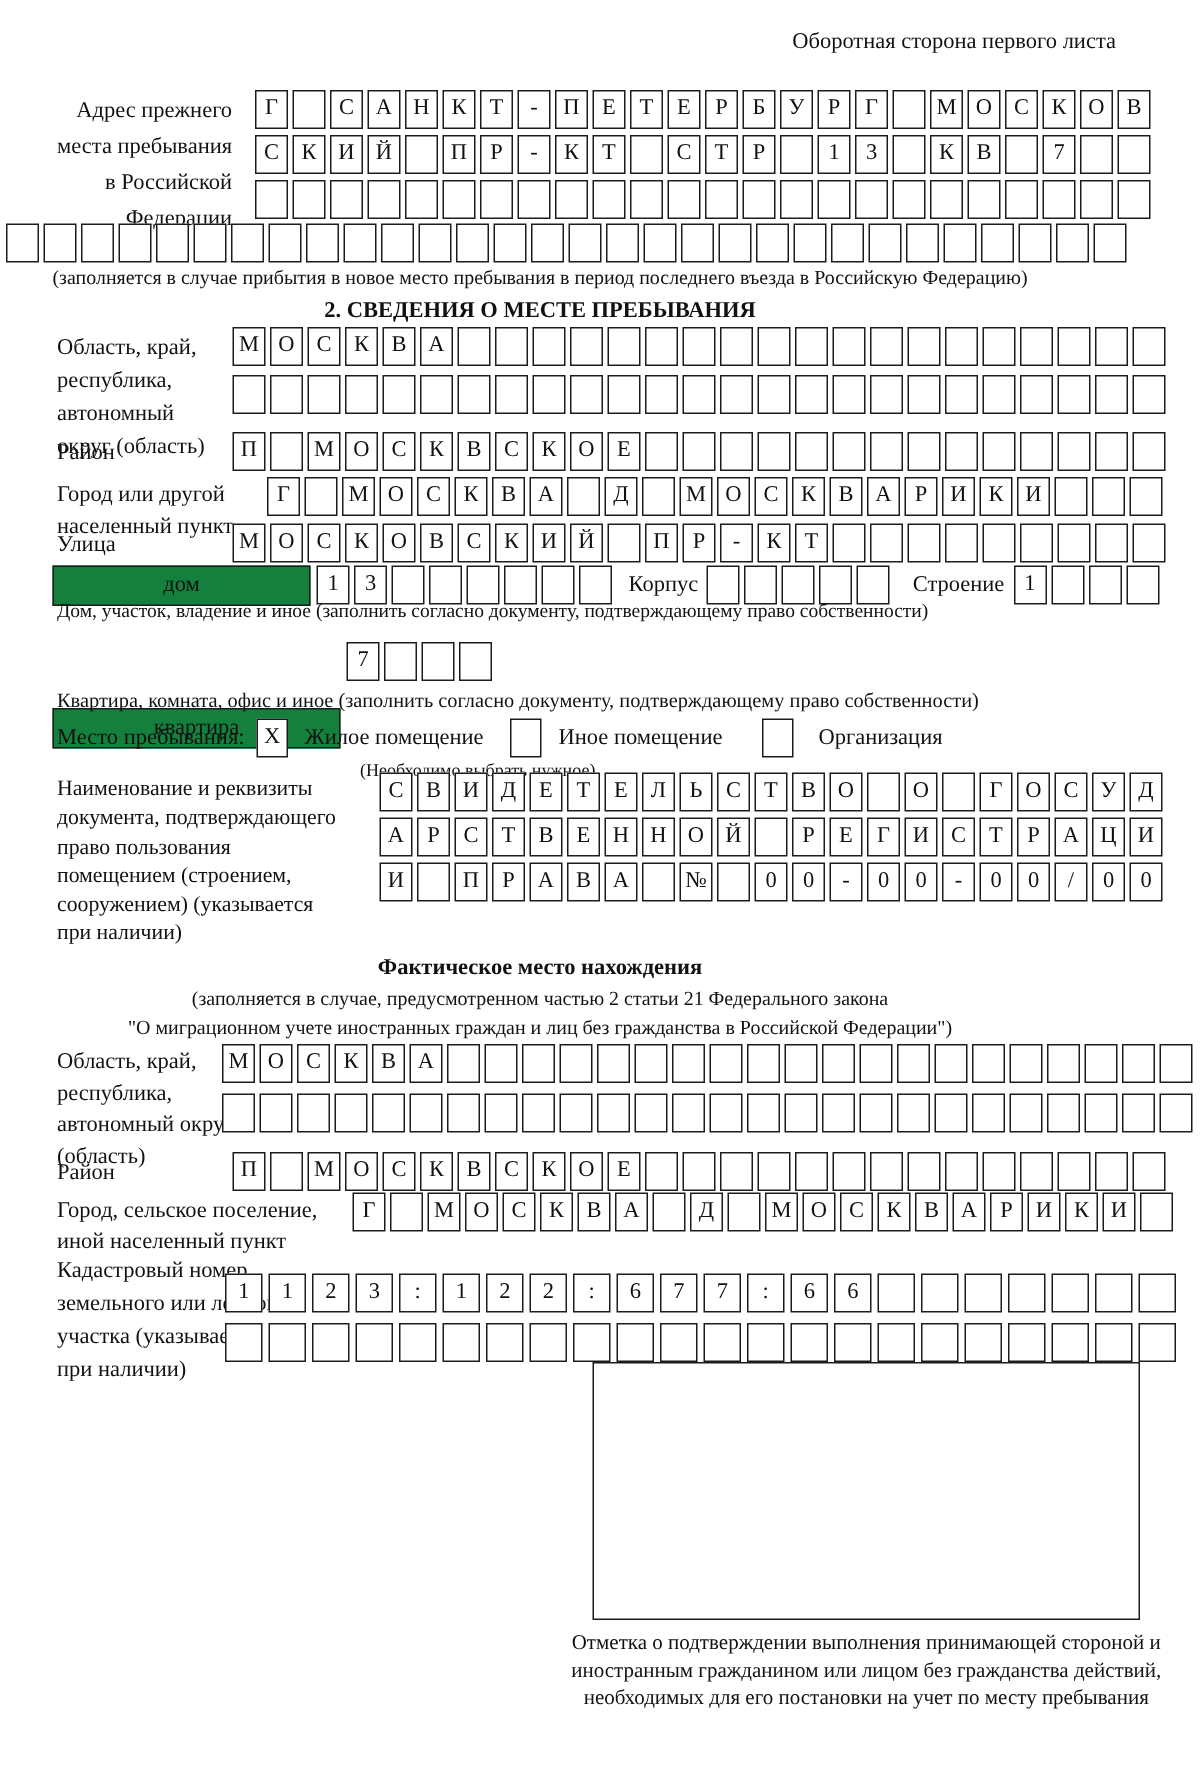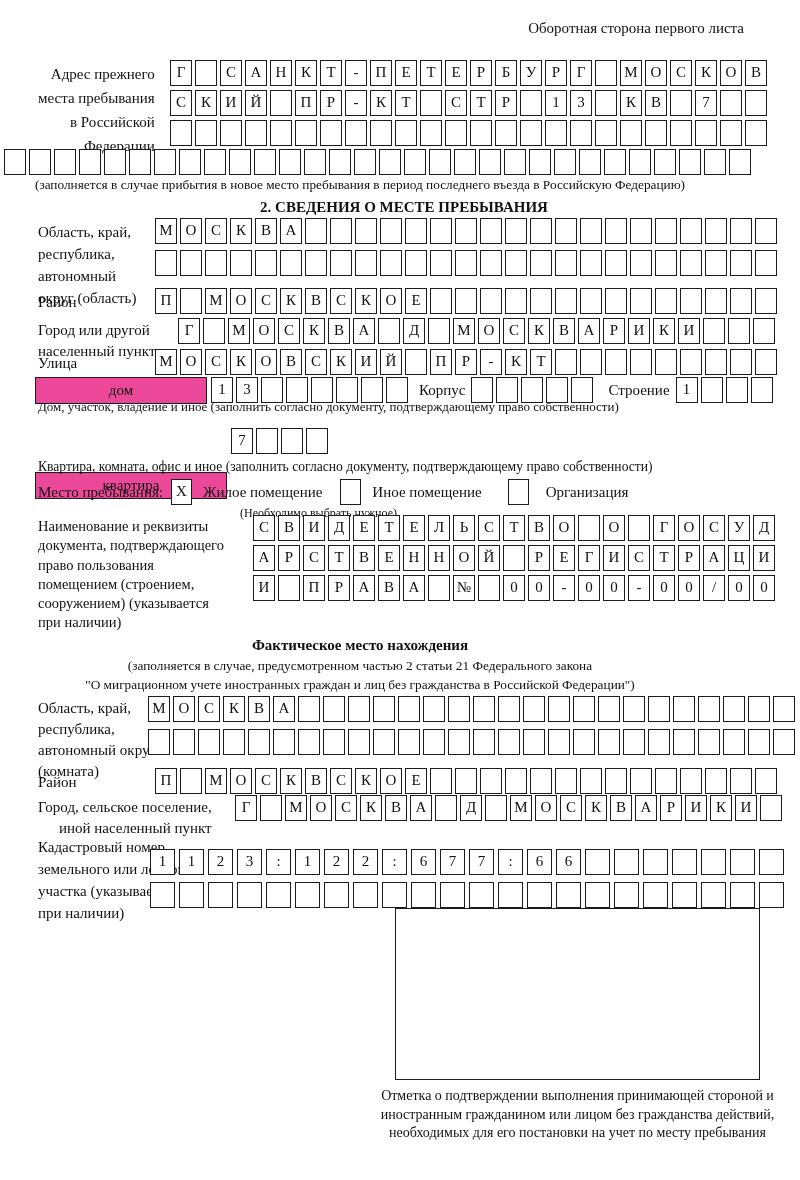"2. СВЕДЕНИЯ О МЕСТЕ ПРЕБЫВАНИЯ" div.abs { padding-left: 44px -> none }
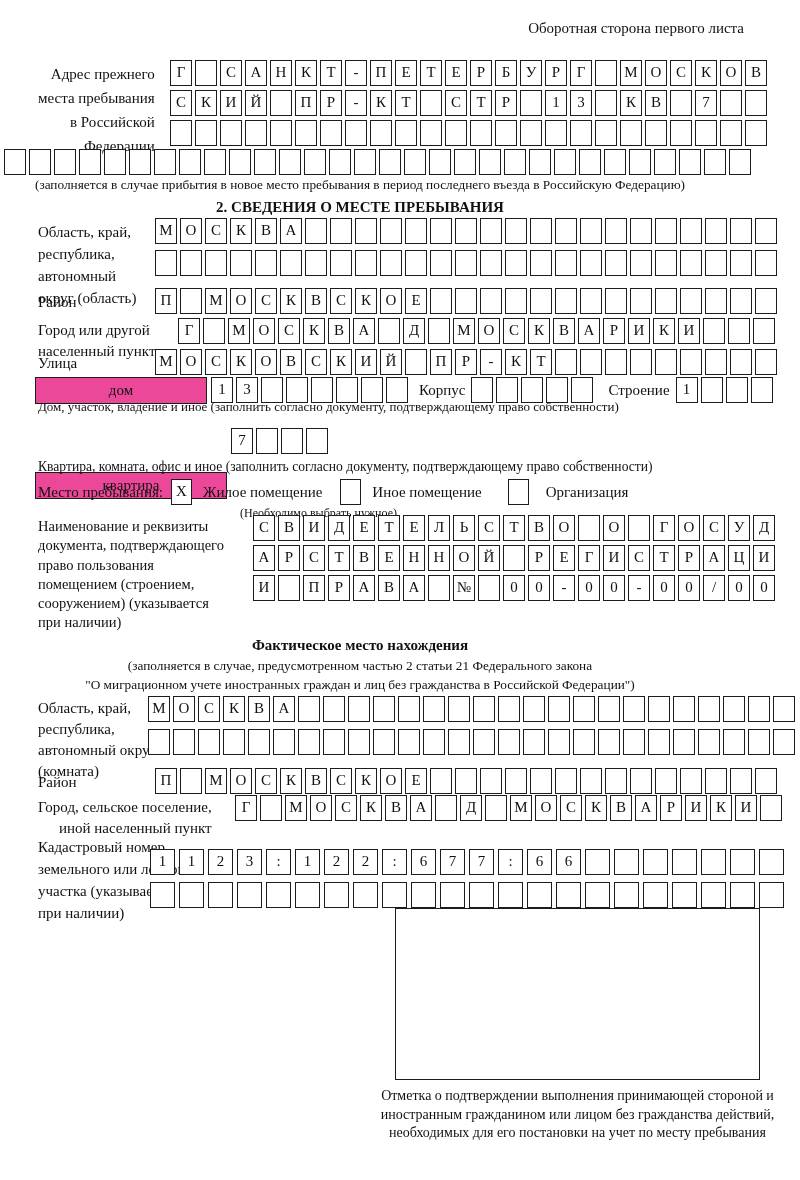"дом" .widebox { background: #ec4899 -> #15803d }
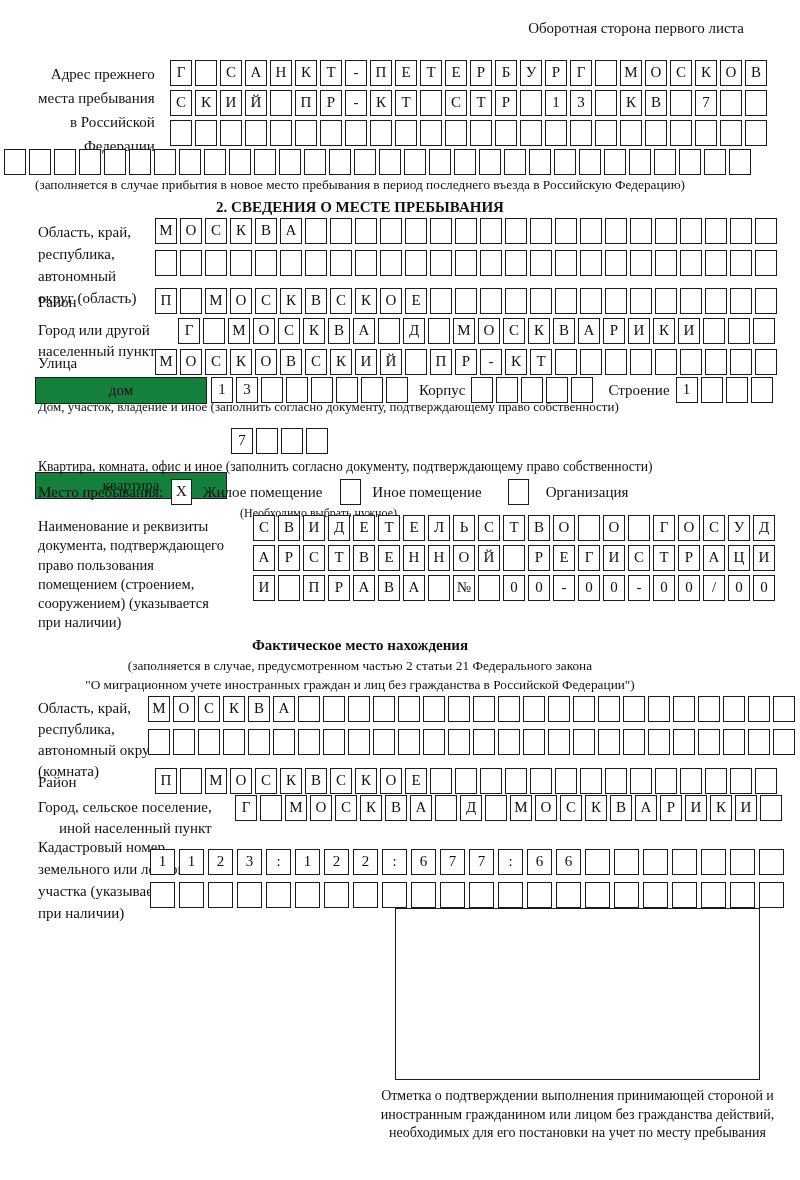"(комната)" div { text: комната -> область }
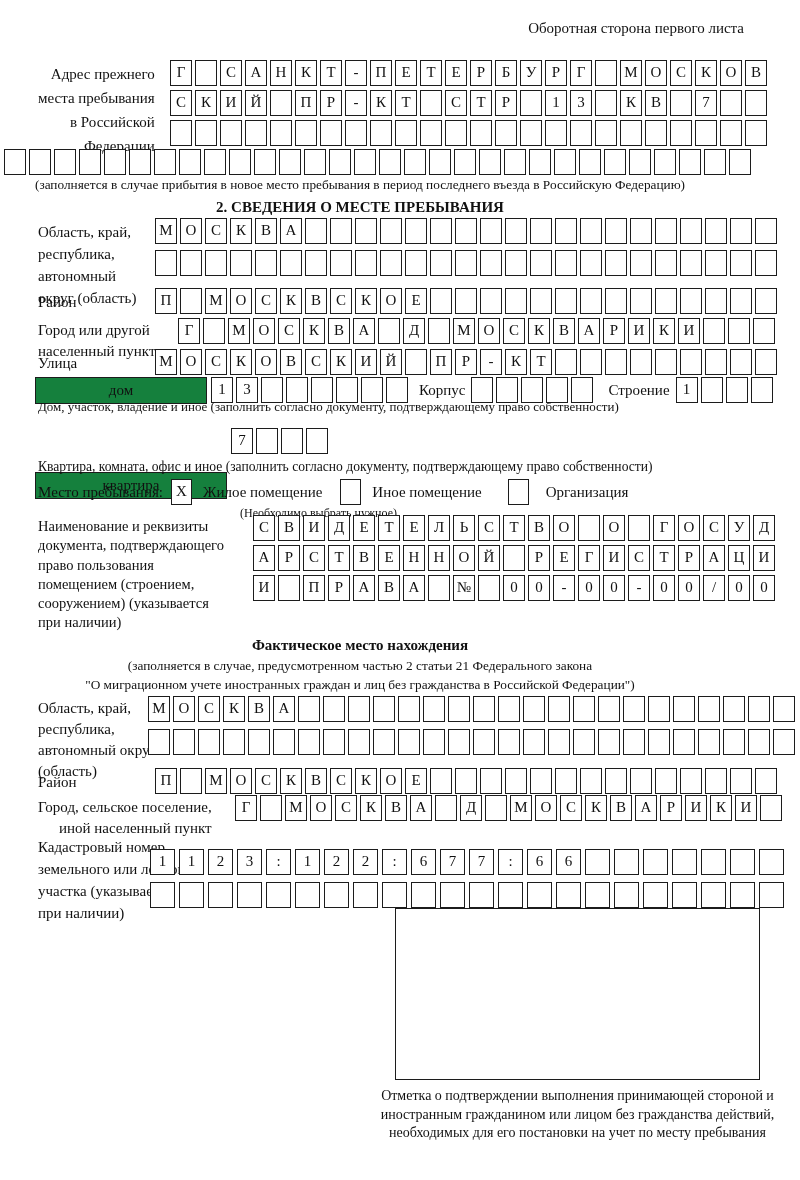"Город, сельское поселение," div.abs { text-align: right -> none }
